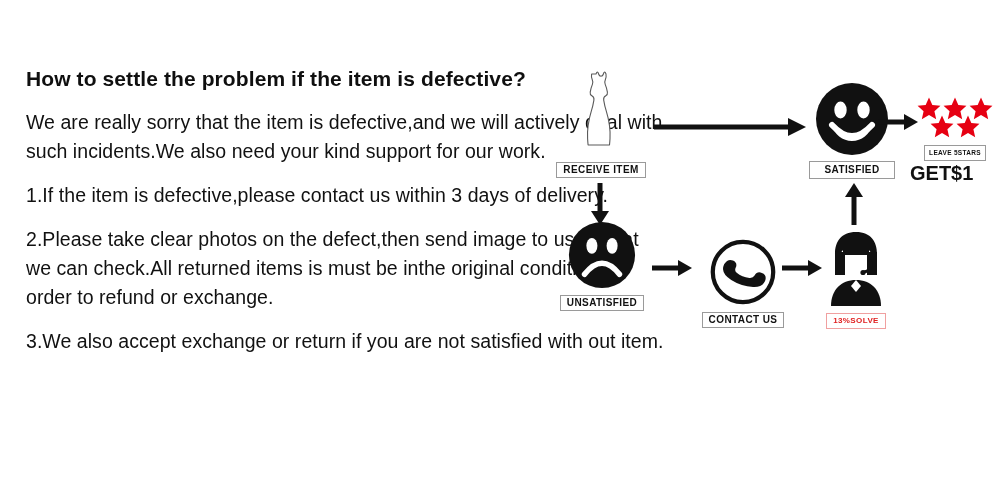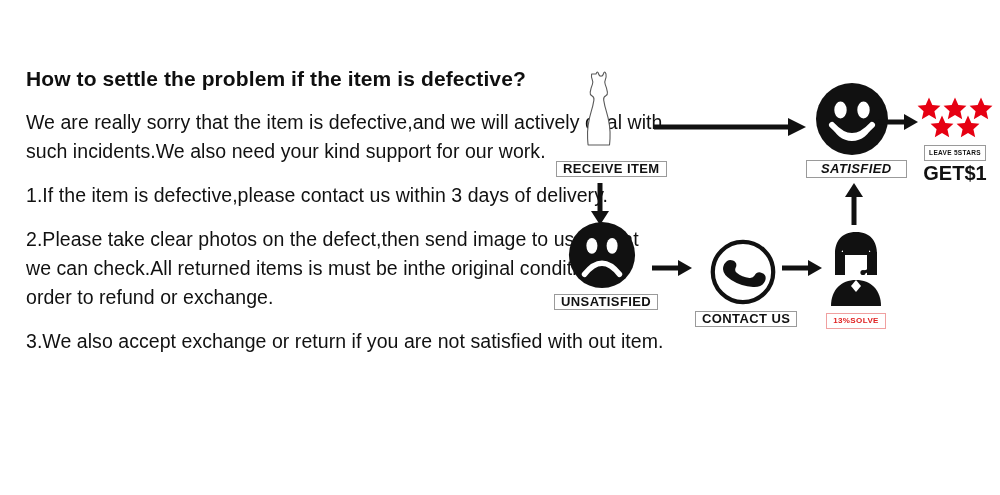"RECEIVE ITEM" .cap { font-size: 13px -> 10px }
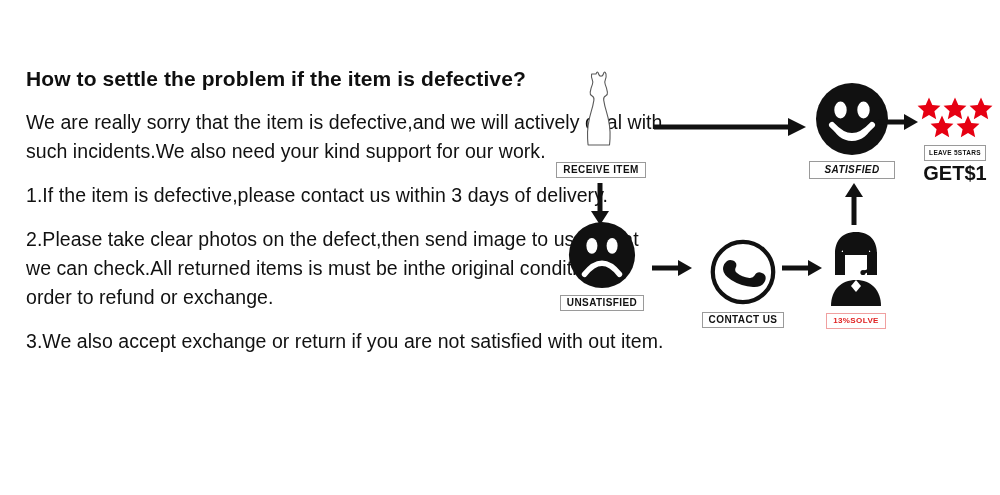"SATISFIED" div.node { font-style: italic -> none }
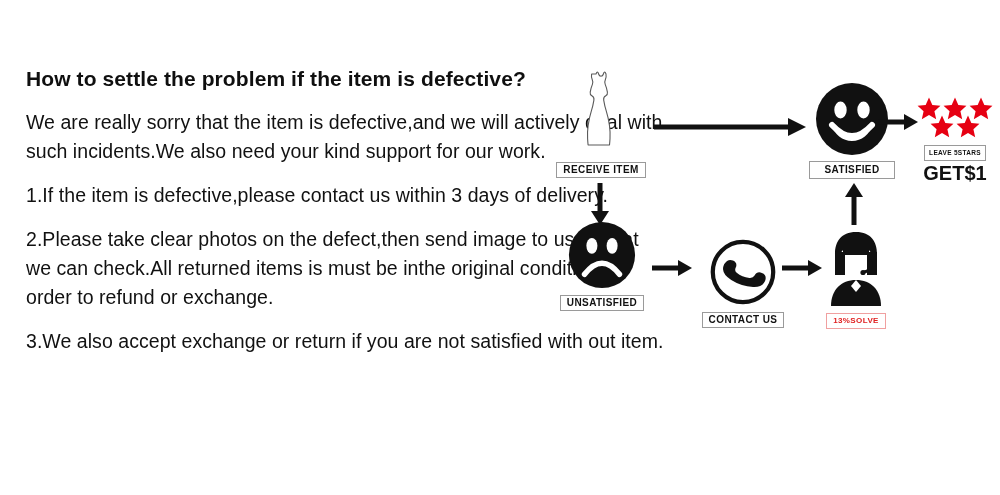"GET$1" div { text-align: center -> none }
